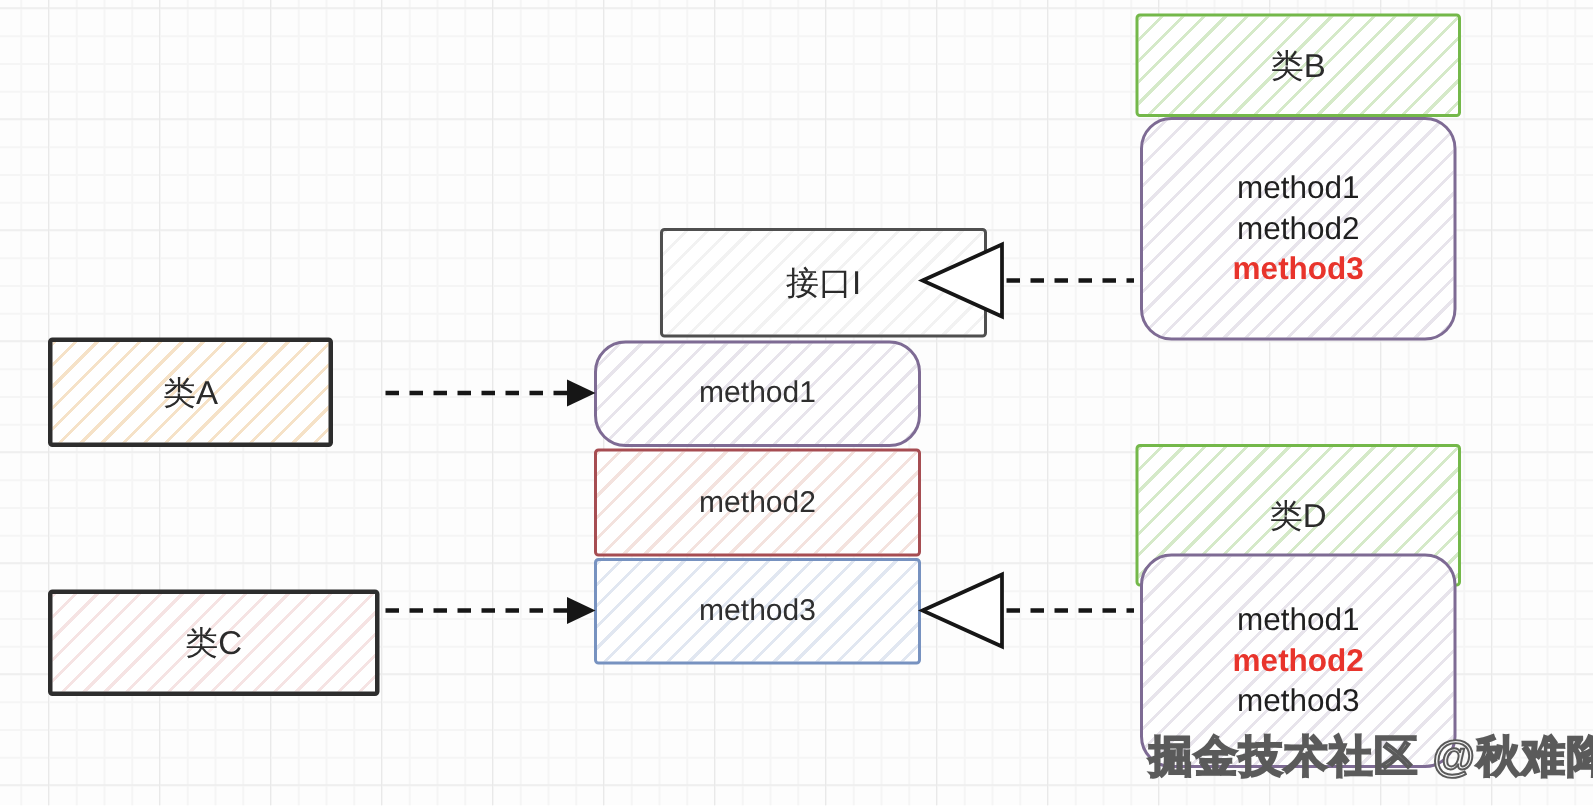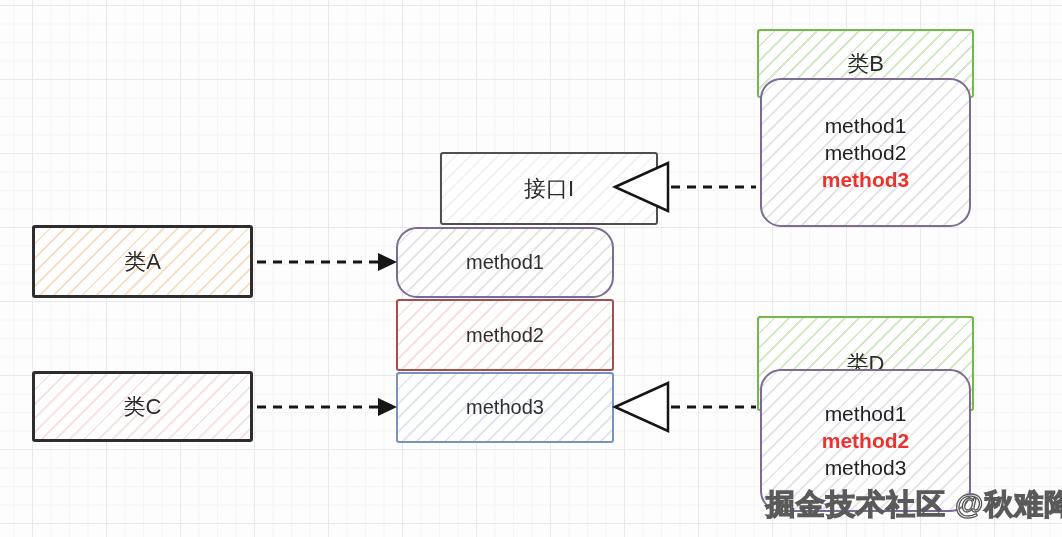"类B" .b-green { margin-top: 20px -> none }
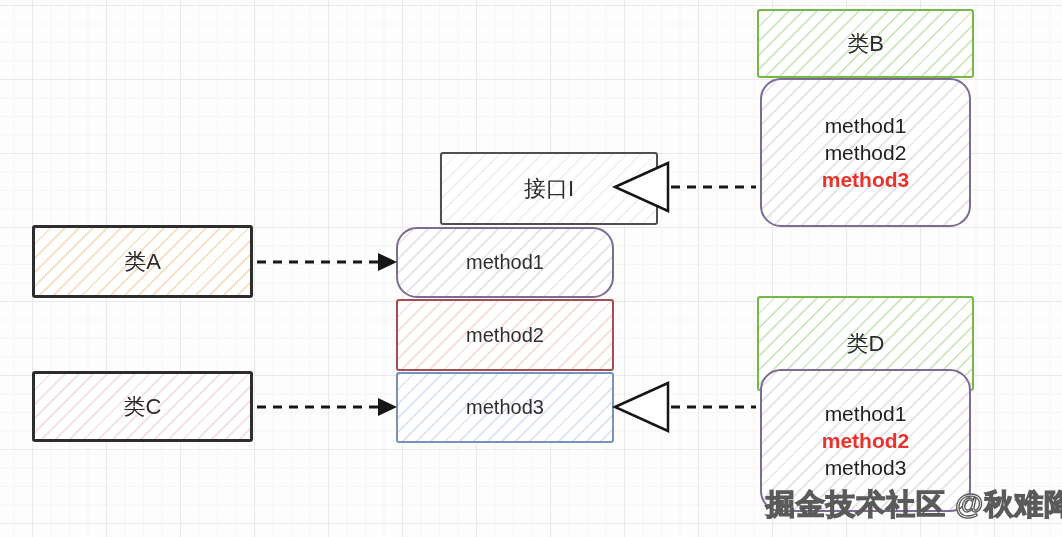"类A" #class-a { width: 221px -> 190px }
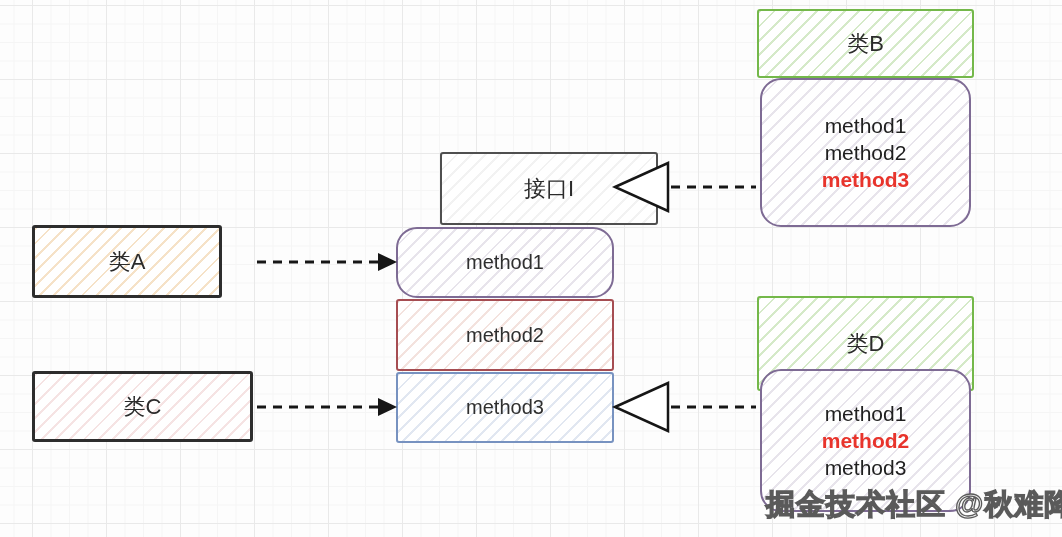"类C" #class-c { top: 371px -> 393px }
